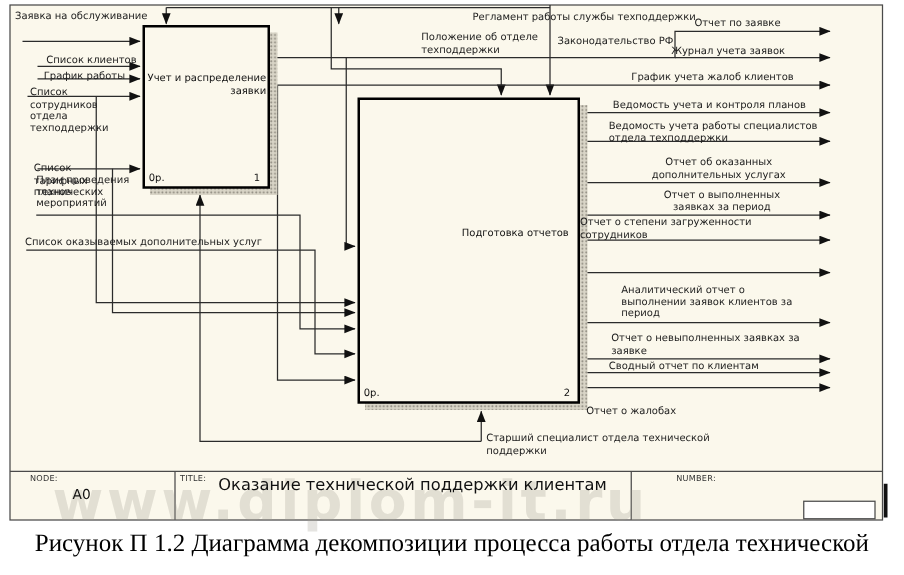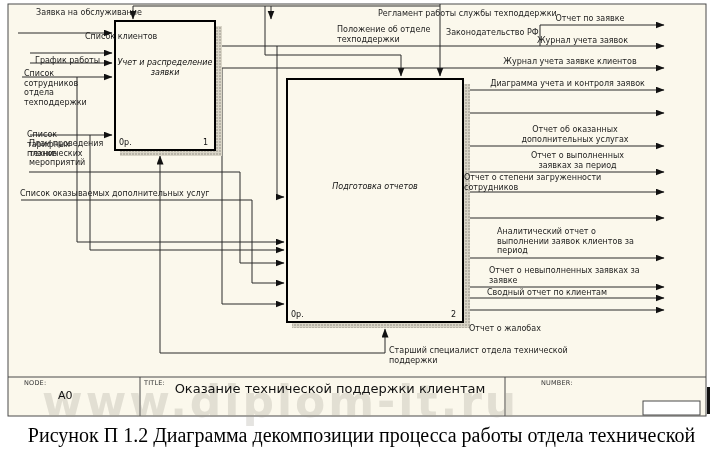"Заявка на обслуживание" div.lbl { left: 36px -> 12px }
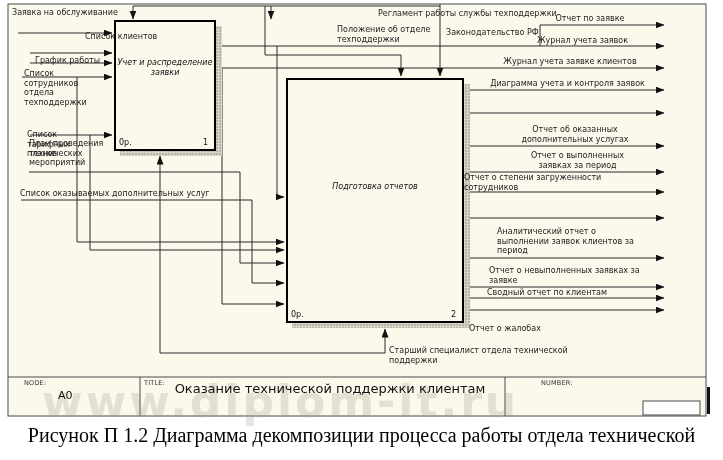"Список клиентов" div.lbl { margin-left: 48px -> none; top: 32px -> 43px }
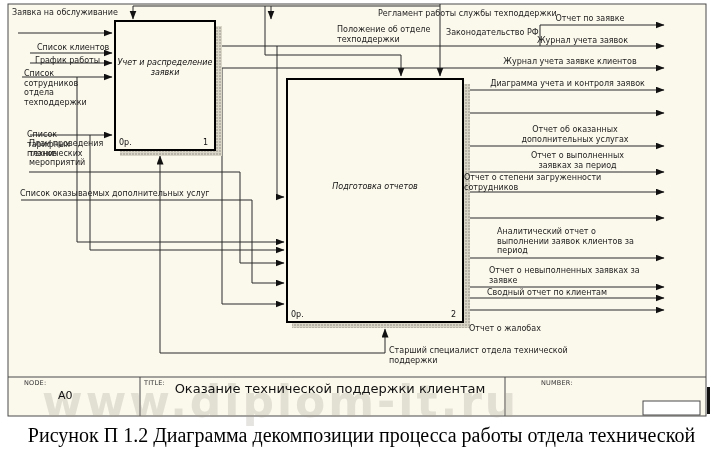"Учет и распределение заявки" .boxtitle { font-style: italic -> none; text-align: center -> right }
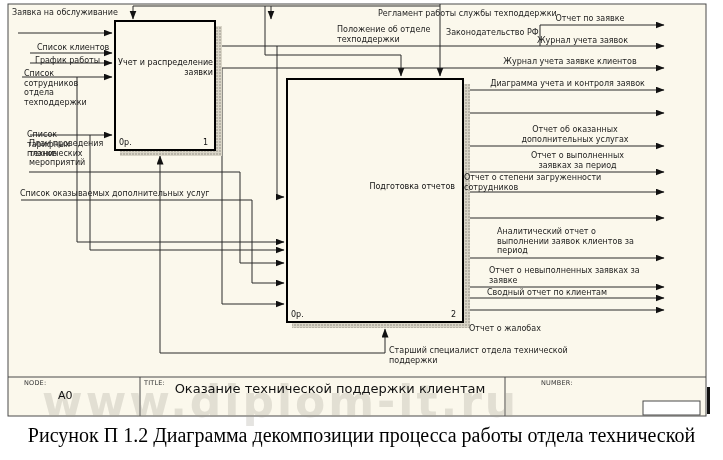"Журнал учета заявке клиентов" div.lbl { text: Журнал учета заявке -> График учета жалоб }
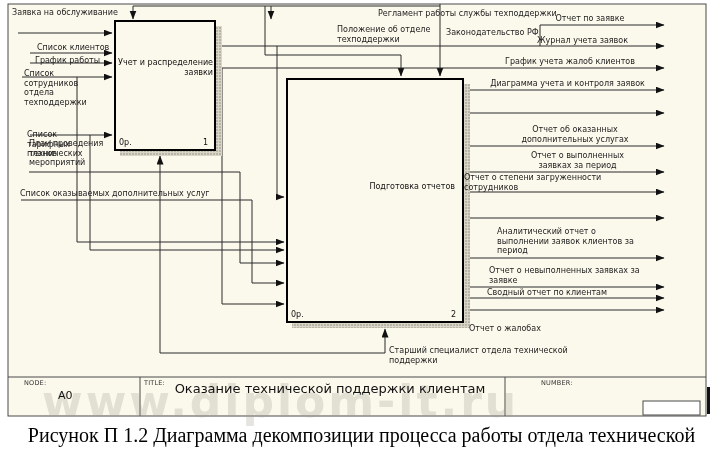"Диаграмма учета и контроля заявок" div.lbl { text: Диаграмма учета и контроля заявок -> Ведомость учета и контроля планов }
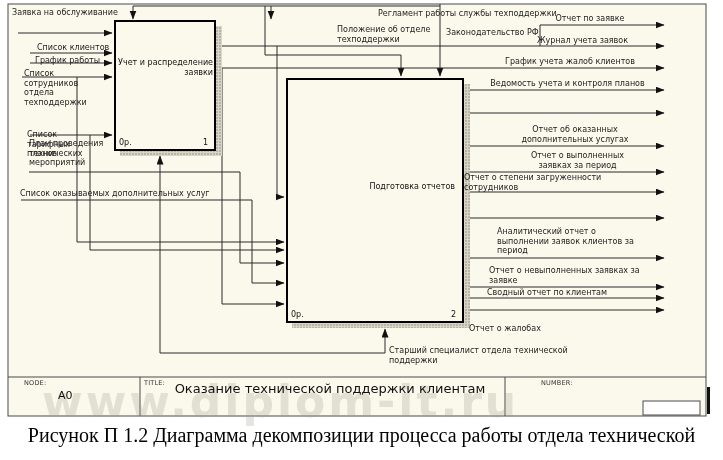"Ведомость учета работы специалистов" div.lbl { html: none -> <div>Ведомость учета работы специалистов отдела техподдержки</div> }
